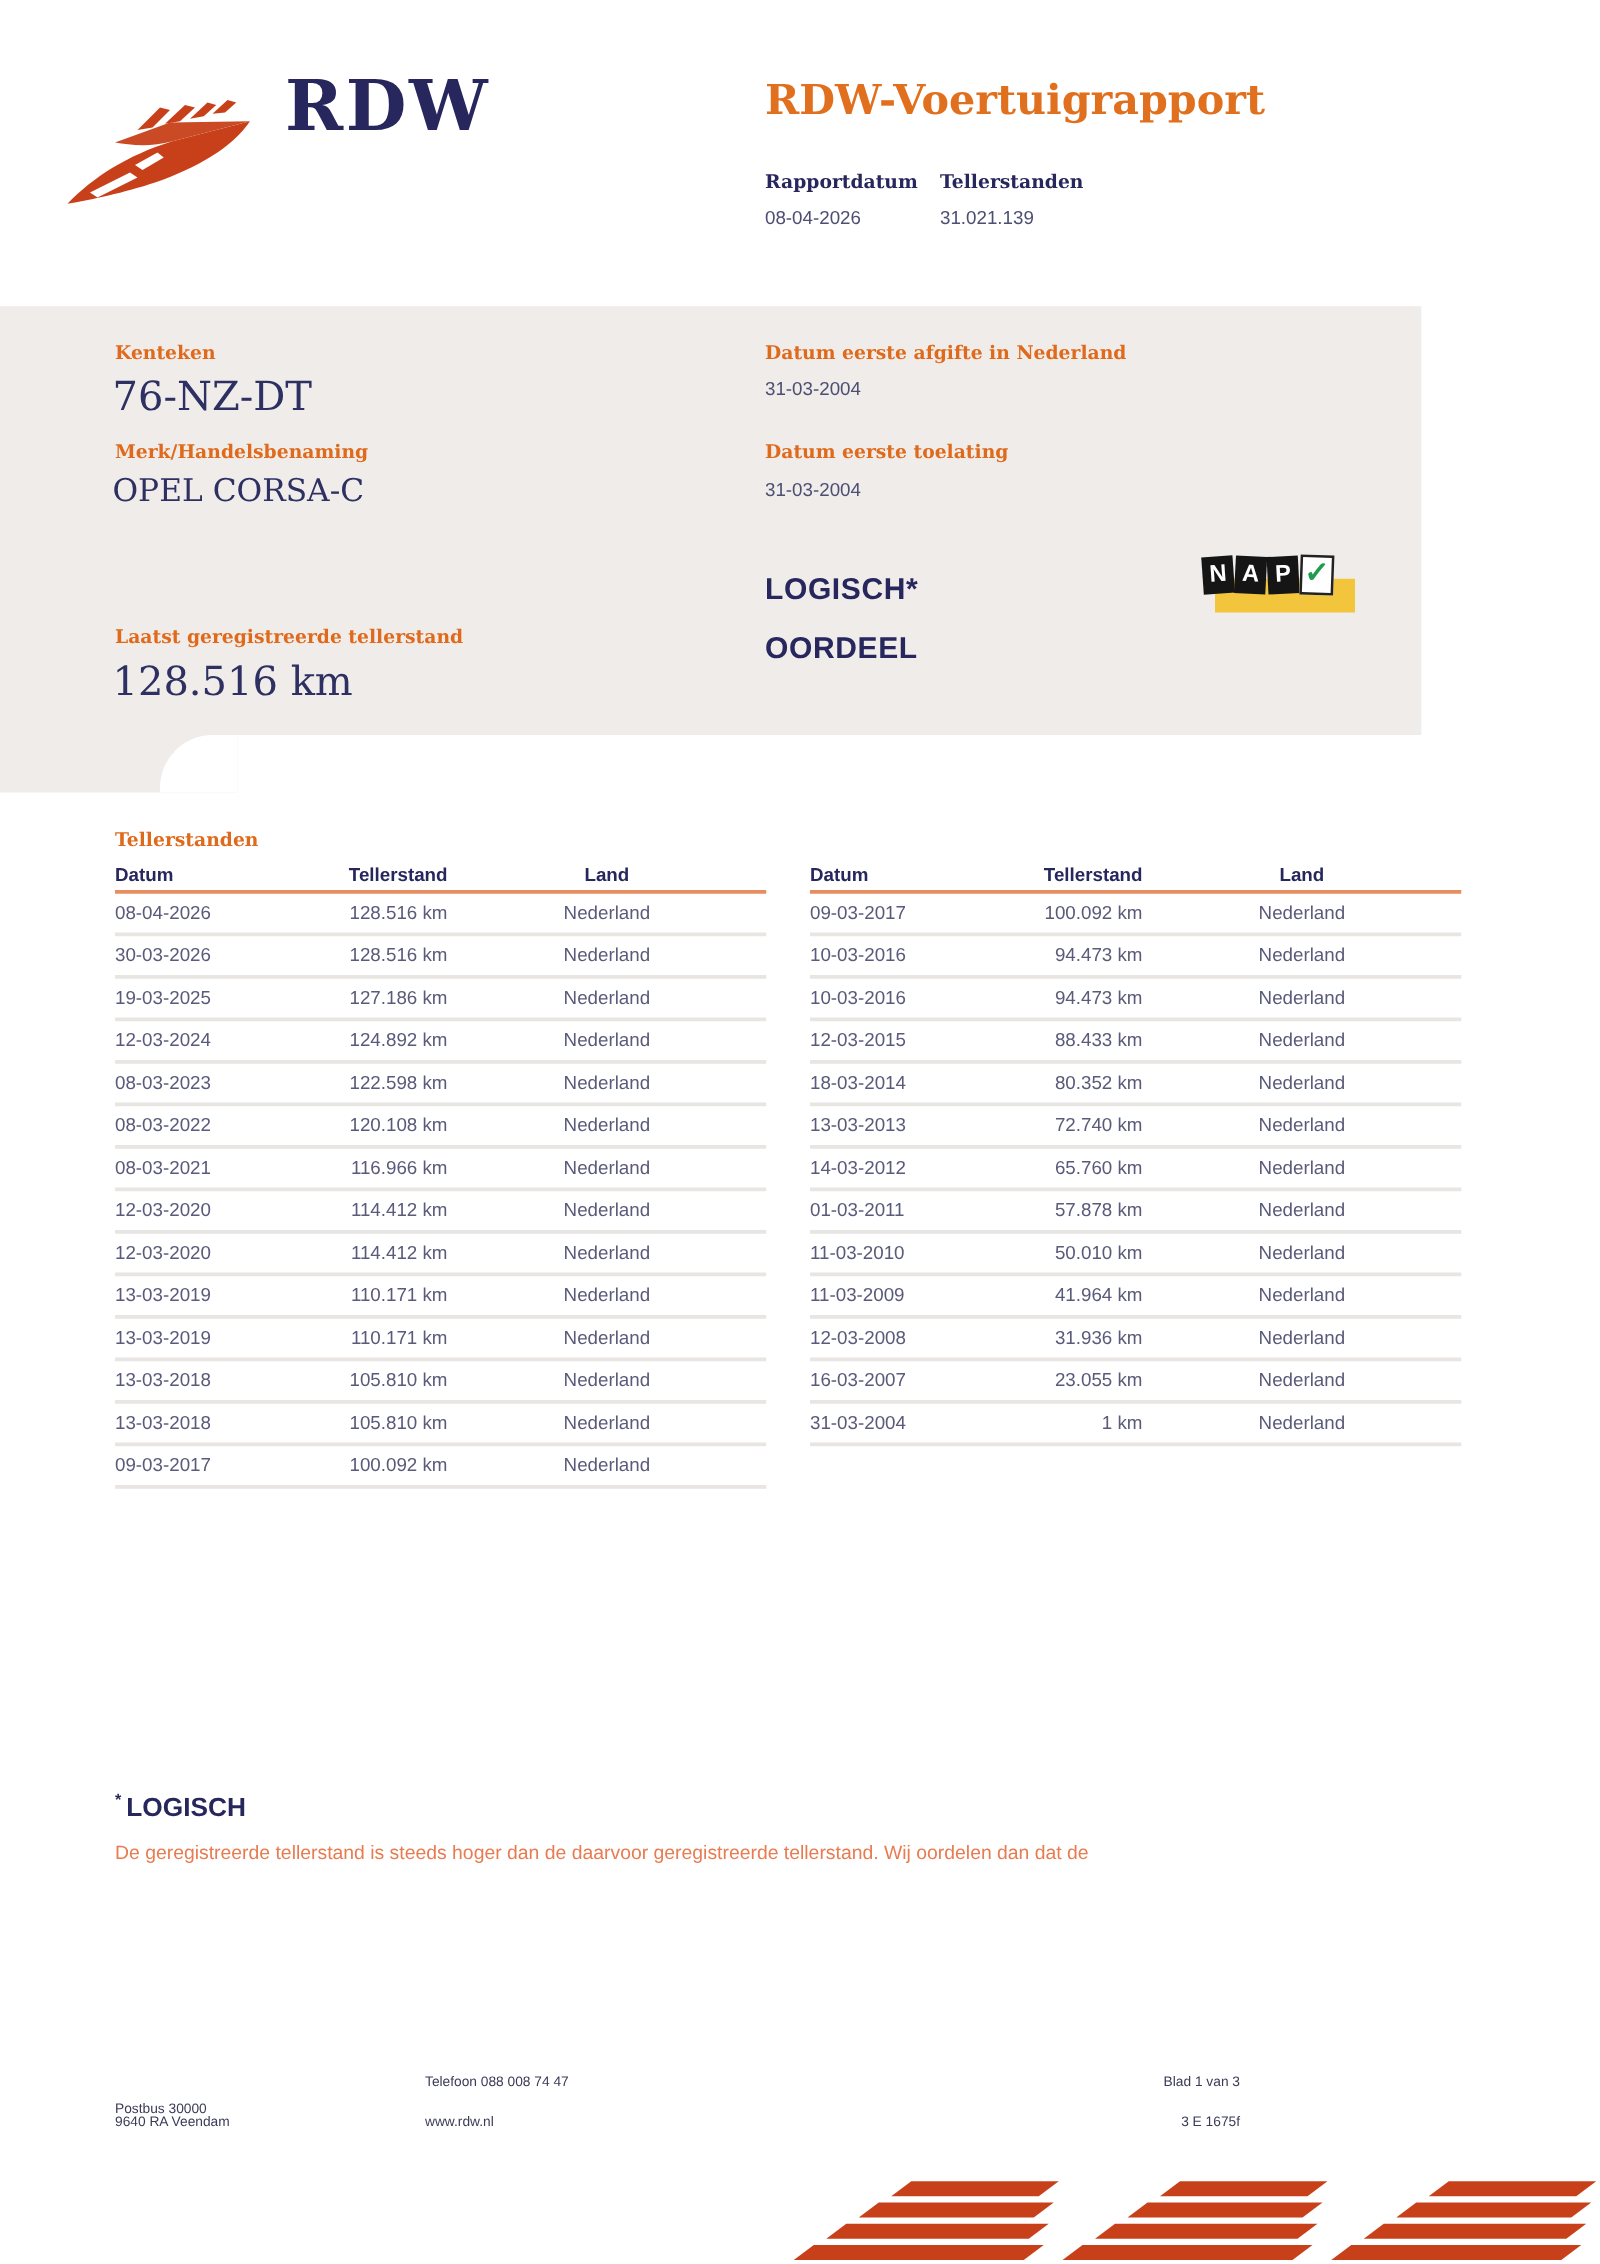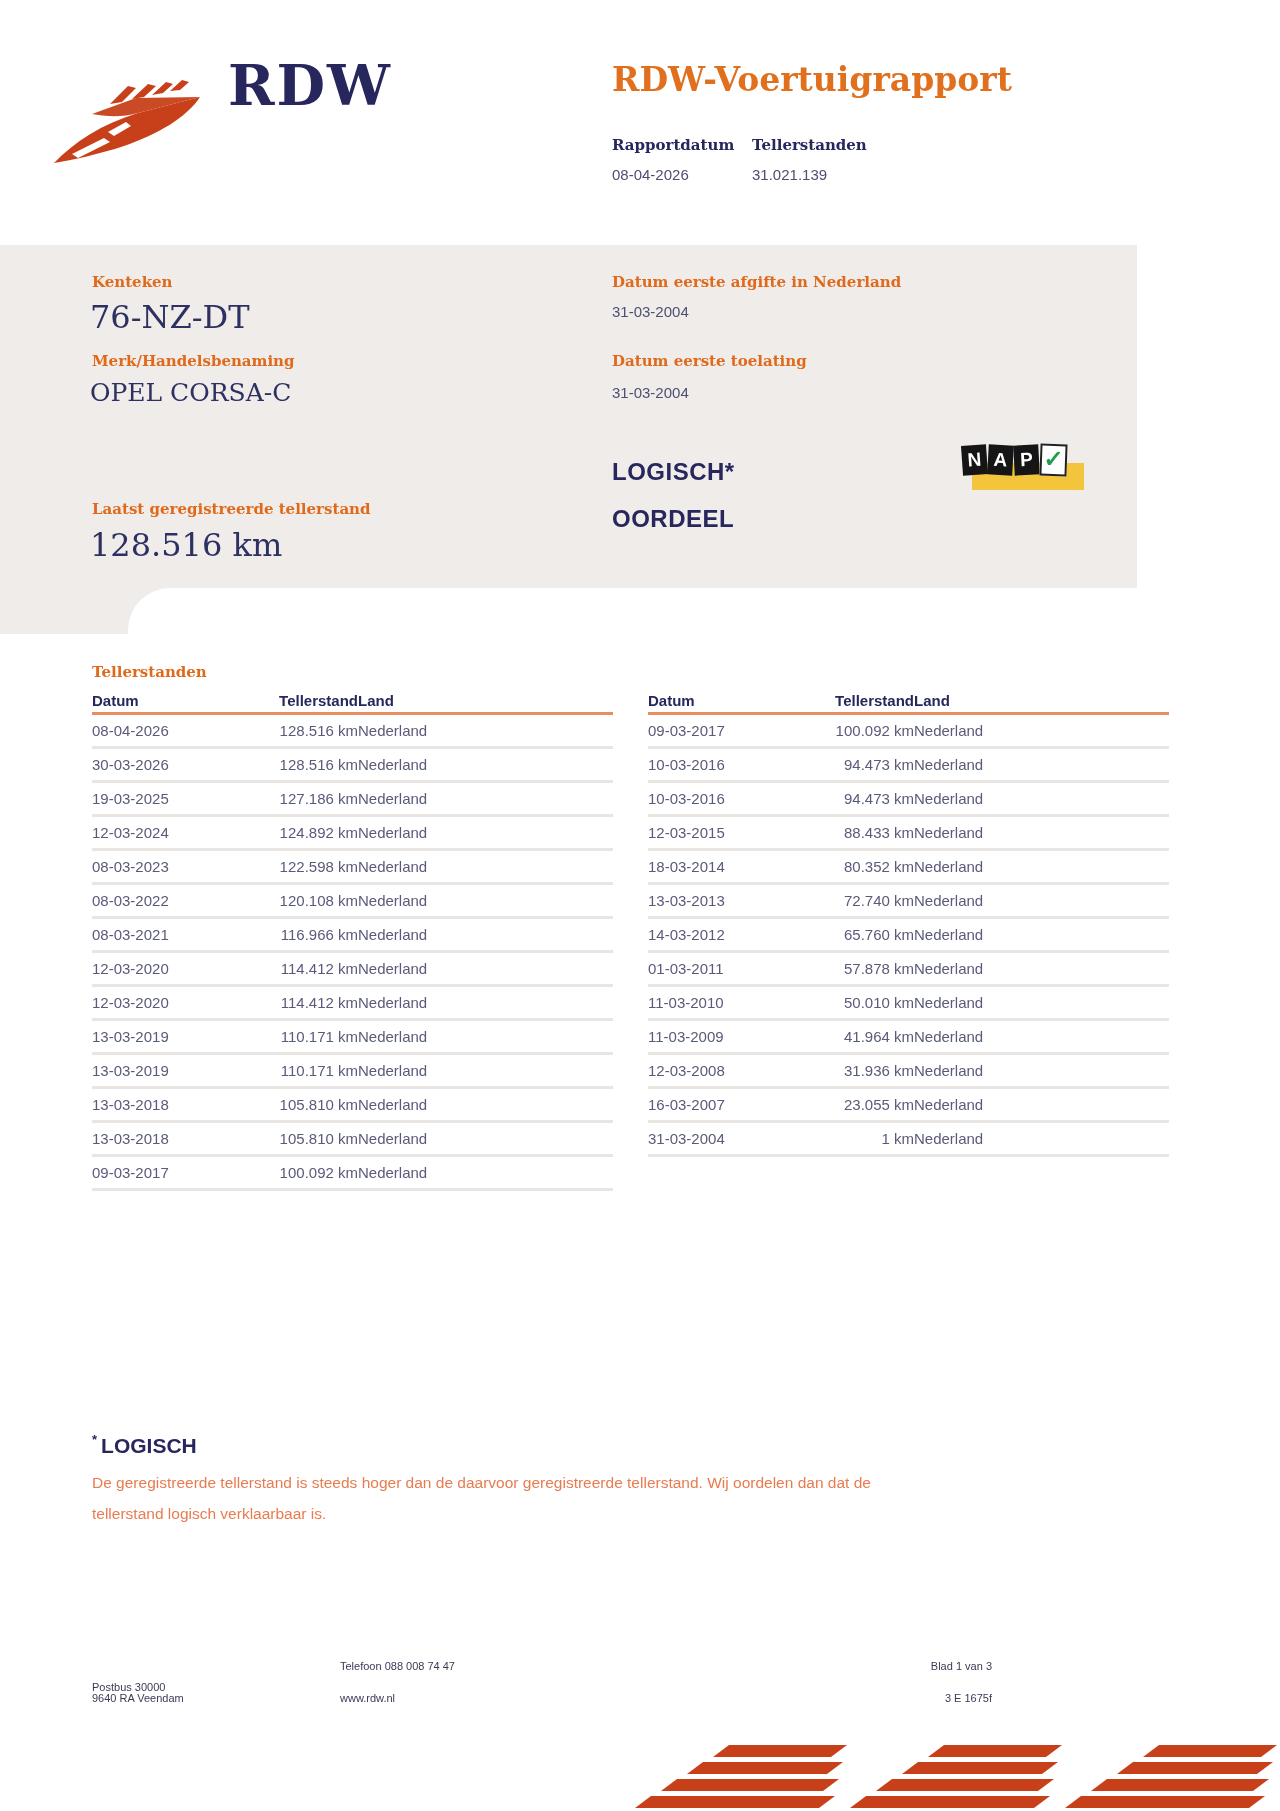"Land" .tcell.land { text-align: left -> center }
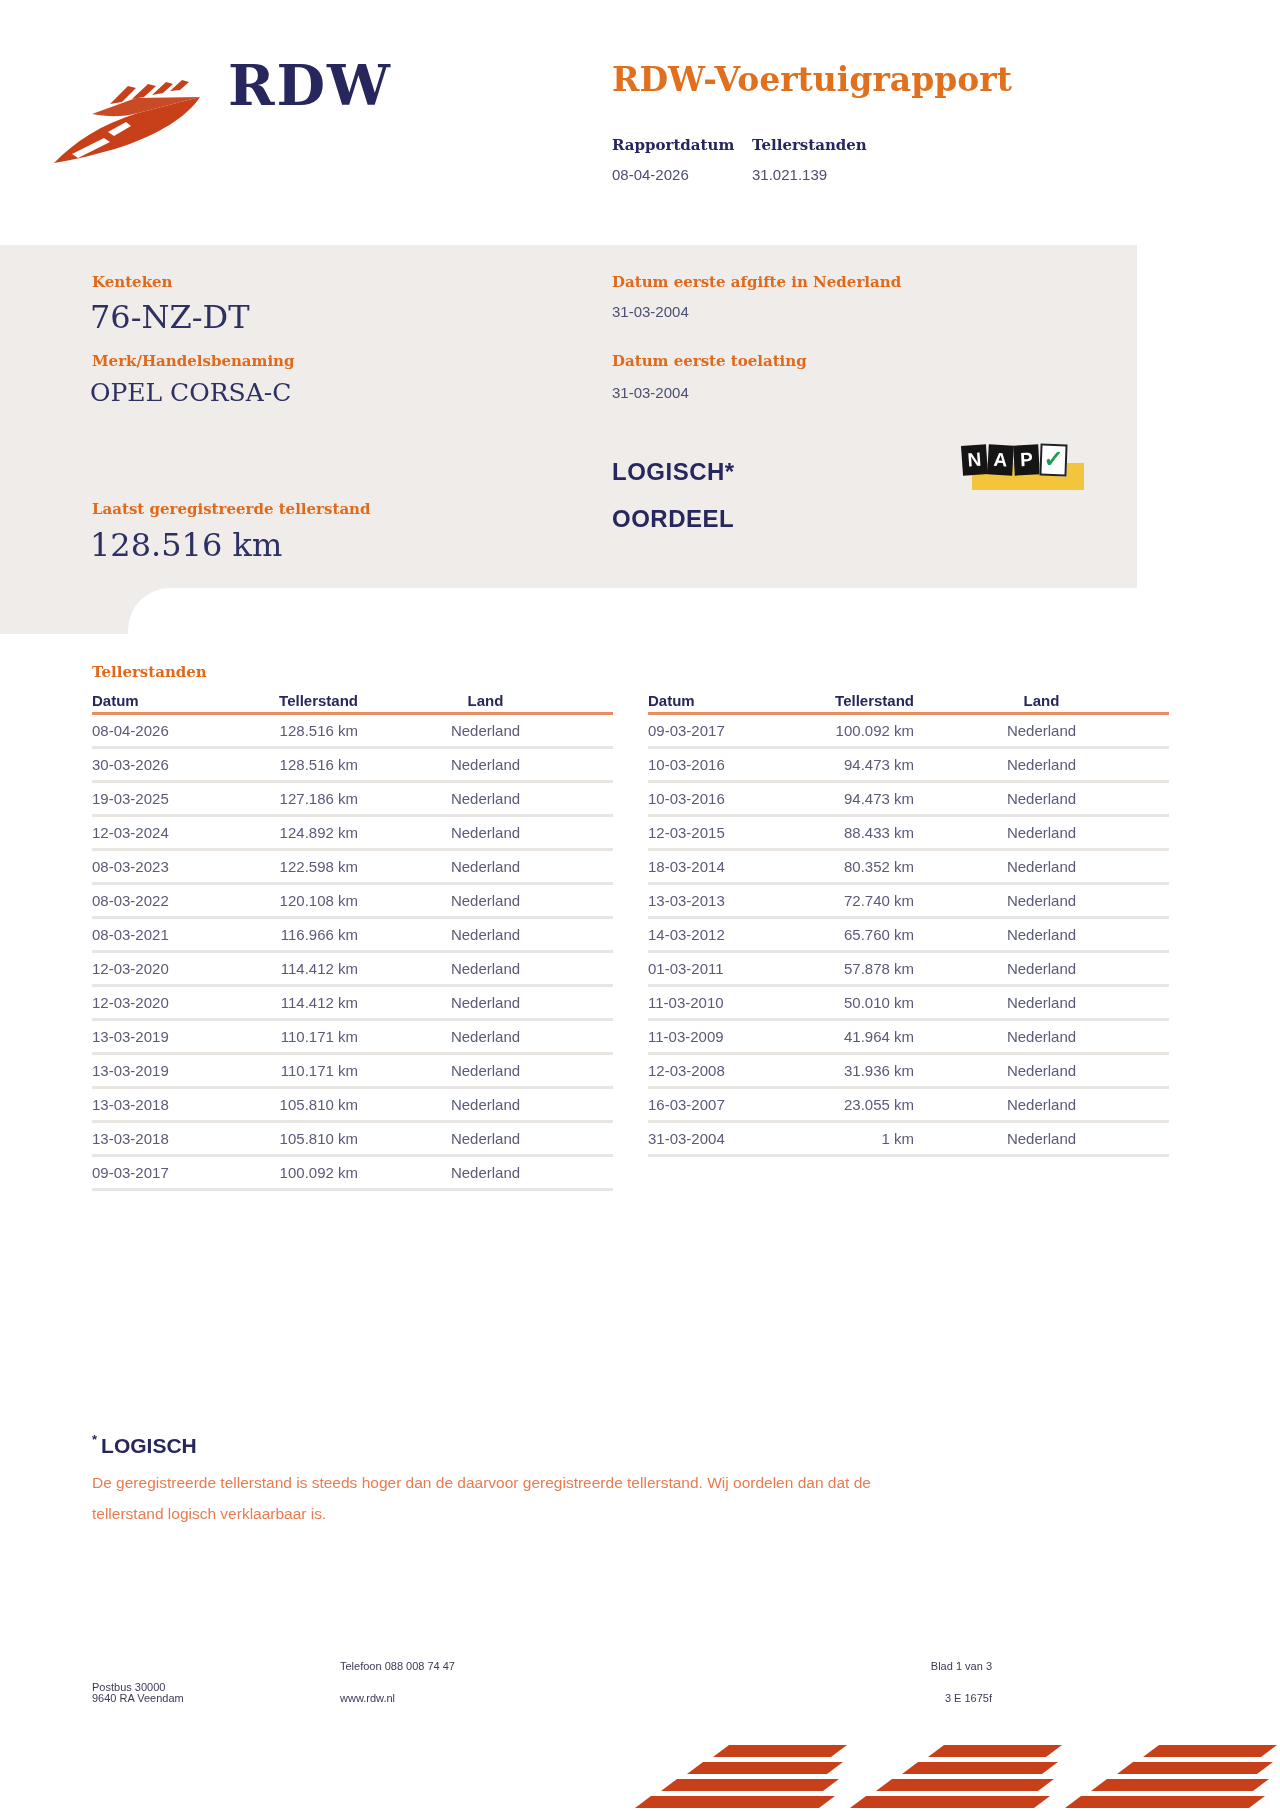"tellerstand logisch verklaarbaar is." div { html: <div>tellerstand logisch verklaarbaar is.</div> -> none }
